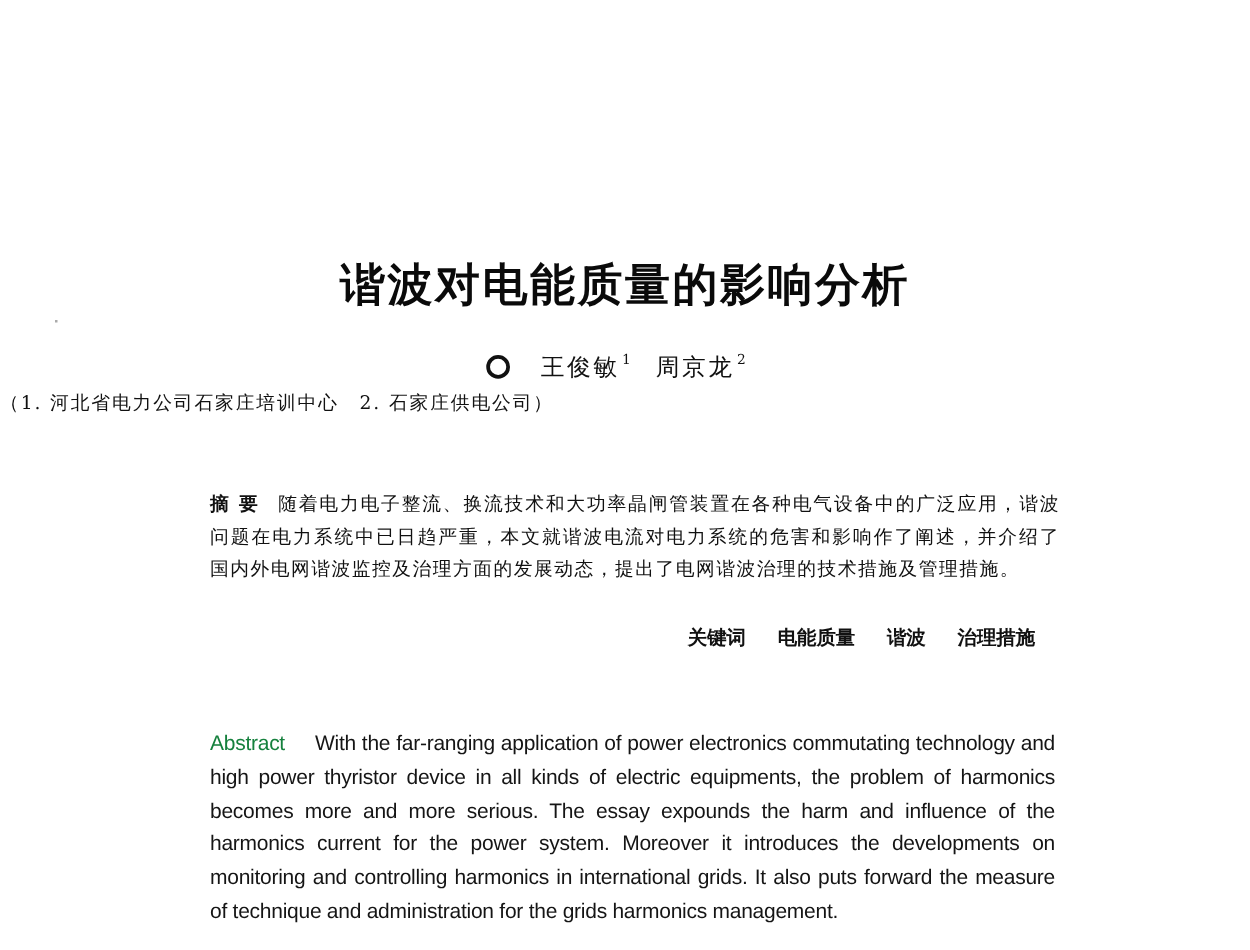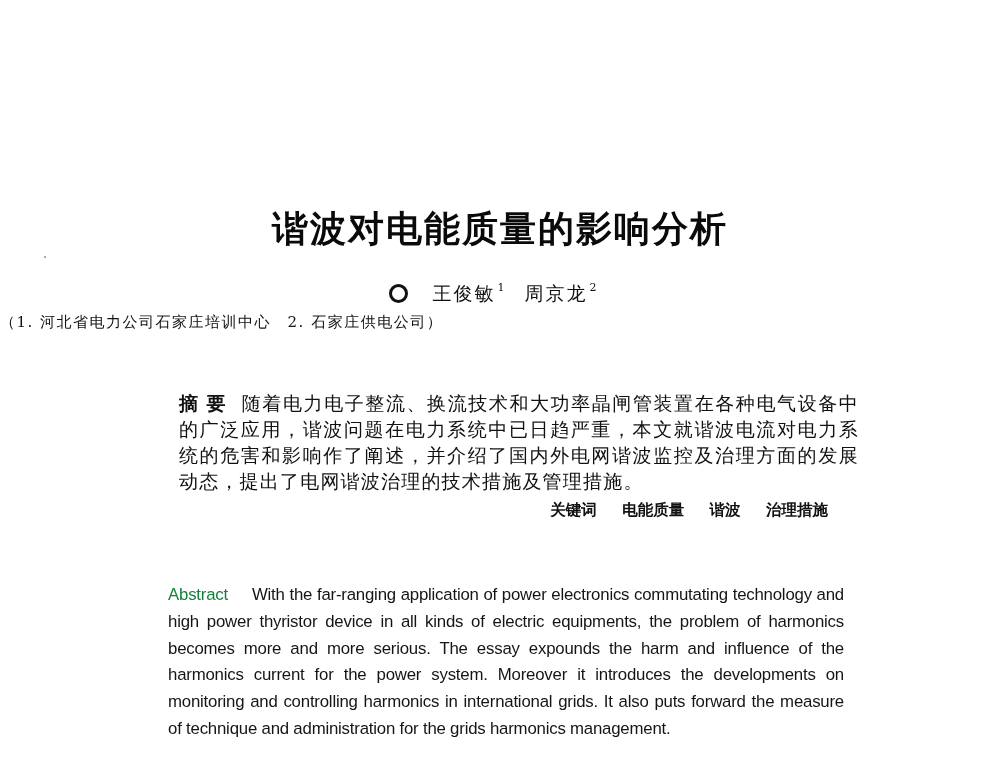"摘要" .cn-abstract { font-size: 19px -> 15px; left: 179px -> 168px }
